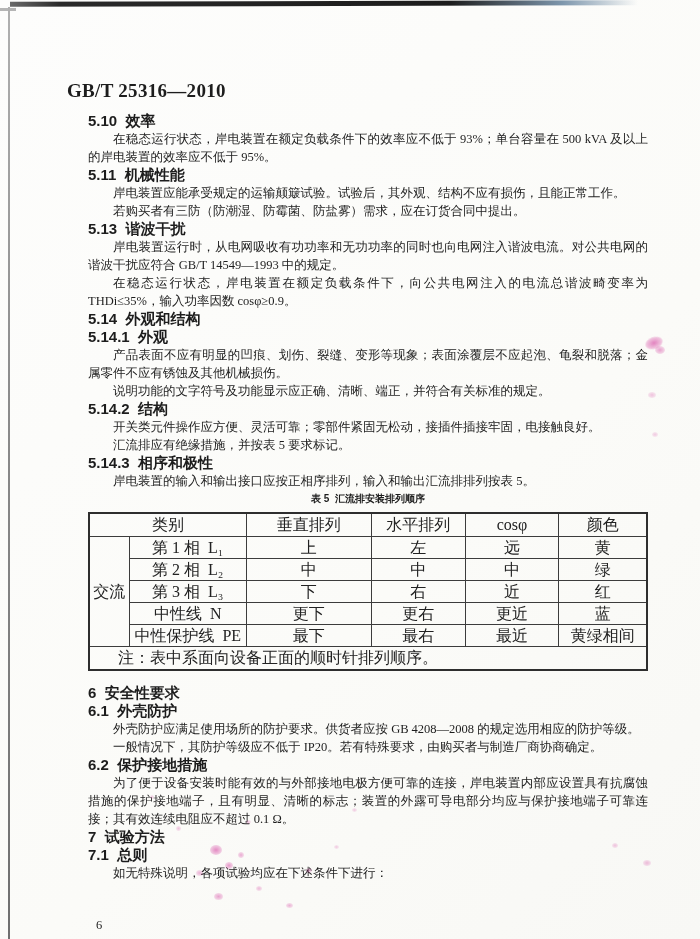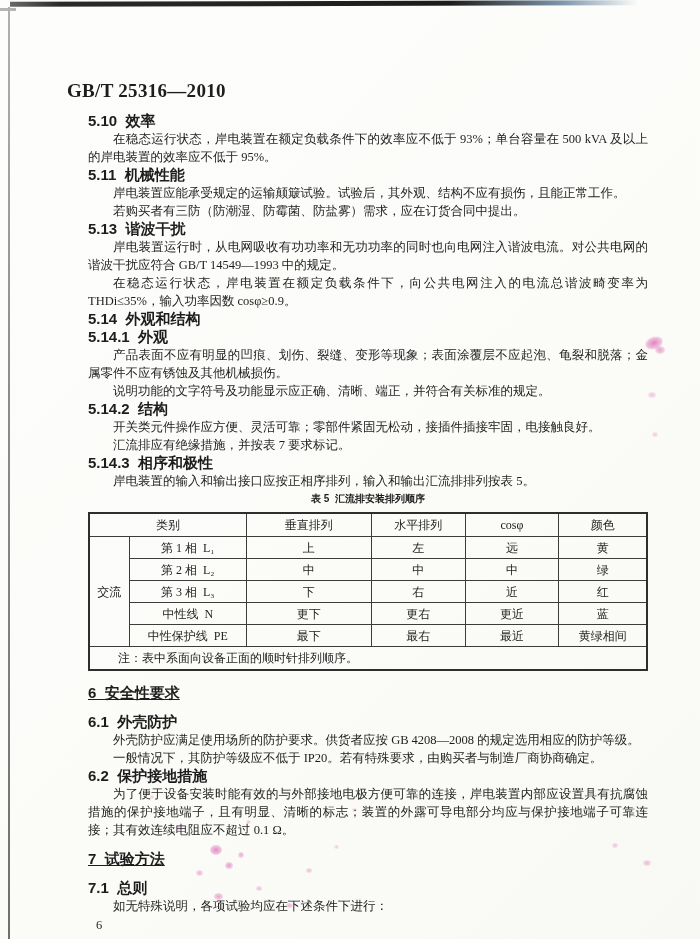"汇流排应有绝缘措施，并按表 7 要求标记。" p { text: 7 -> 5 }
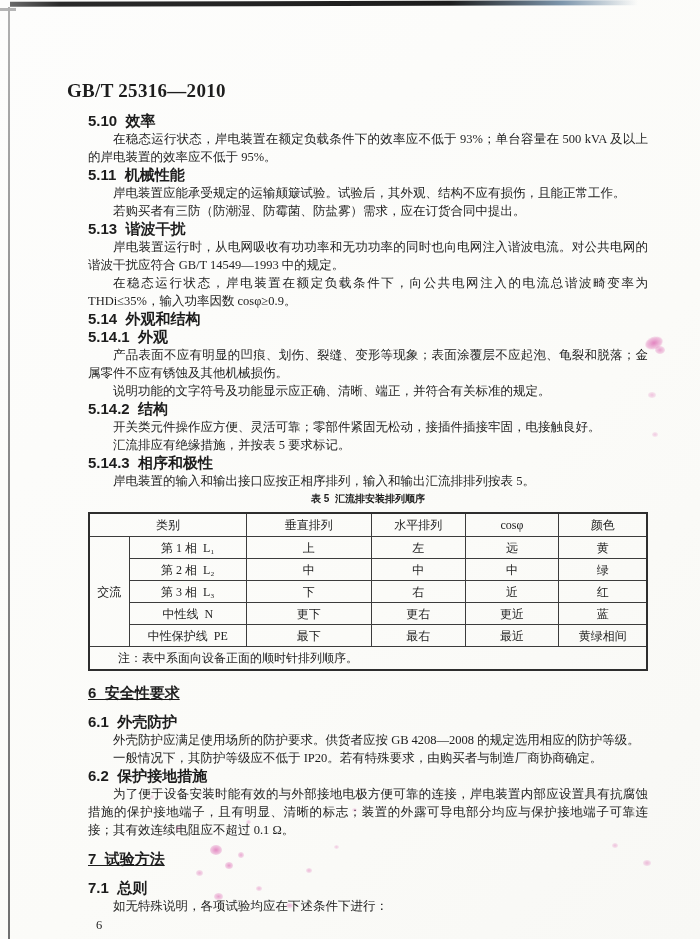"类别" table.t5 { font-size: 12px -> 16px }
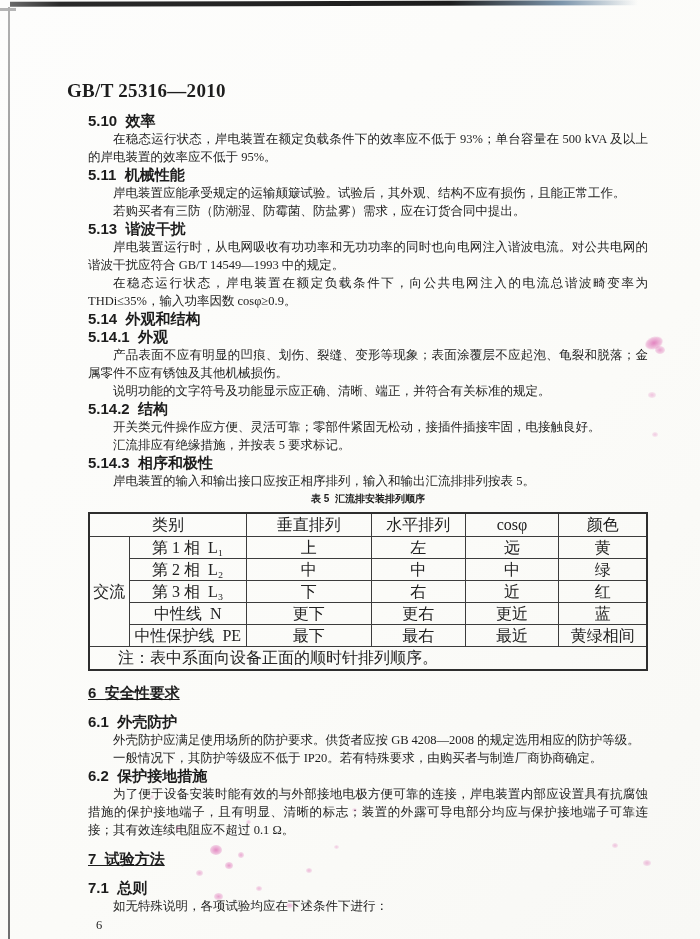"6 安全性要求" .h1 { margin: 11px 0 -> 0 0; text-decoration: underline -> none }
